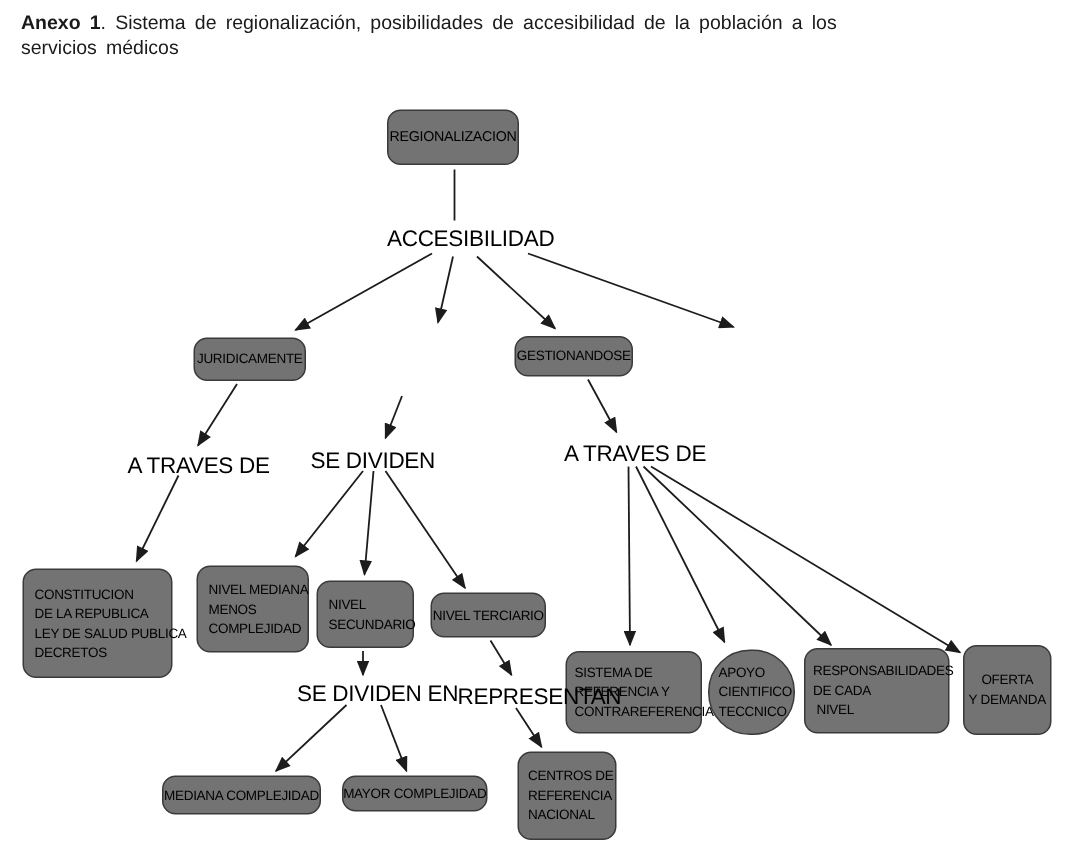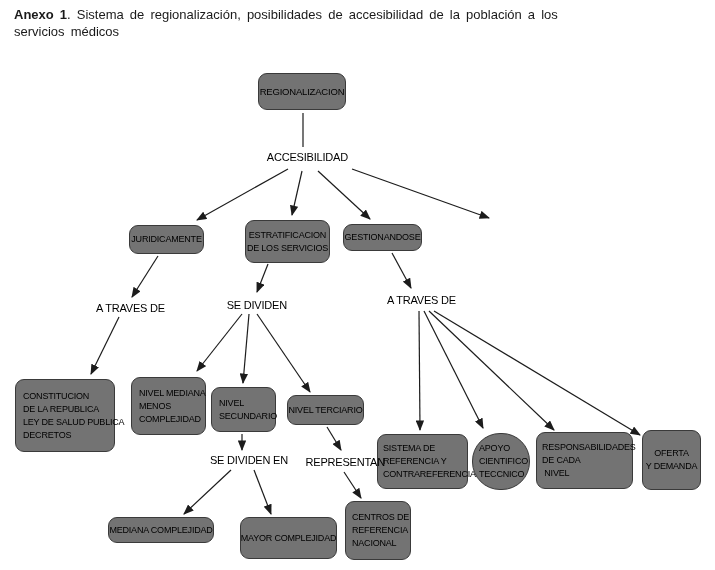"ACCESIBILIDAD" .lbl { font-size: 11px -> 15px; text-align: right -> left }
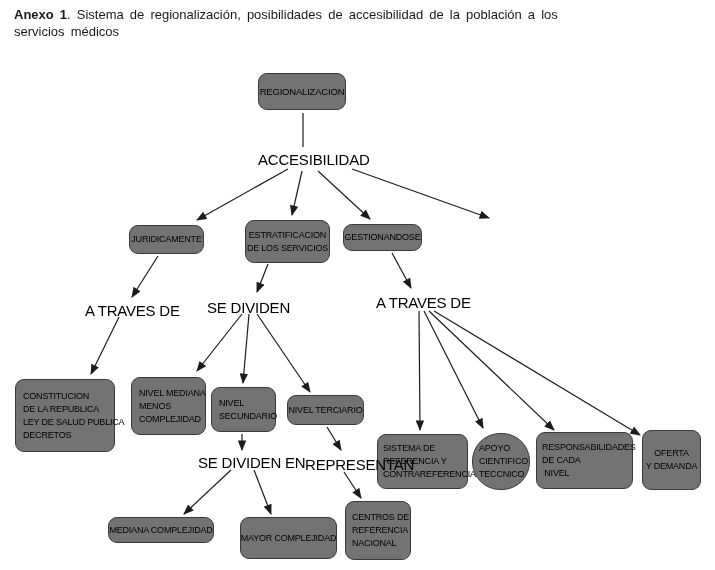"ESTRATIFICACION" div.node { html: <div>ESTRATIFICACION DE LOS SERVICIOS</div> -> none }
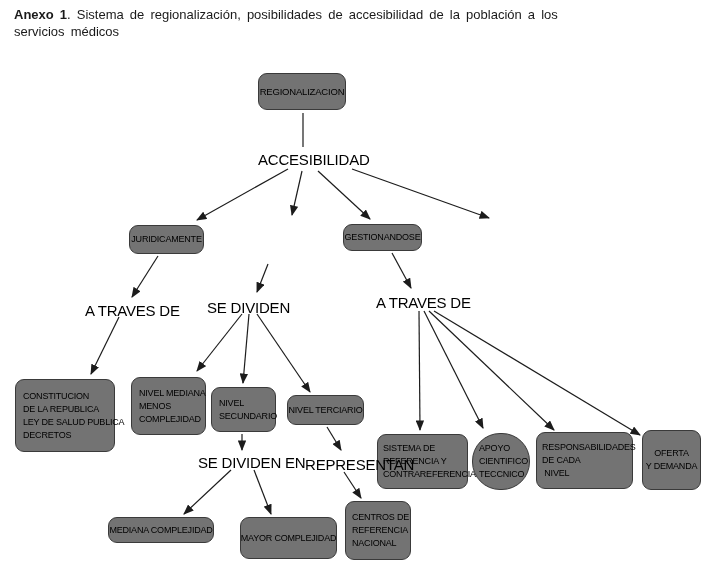"MAYOR COMPLEJIDAD" #n-mayor { height: 42px -> 24px; left: 240px -> 228px }
